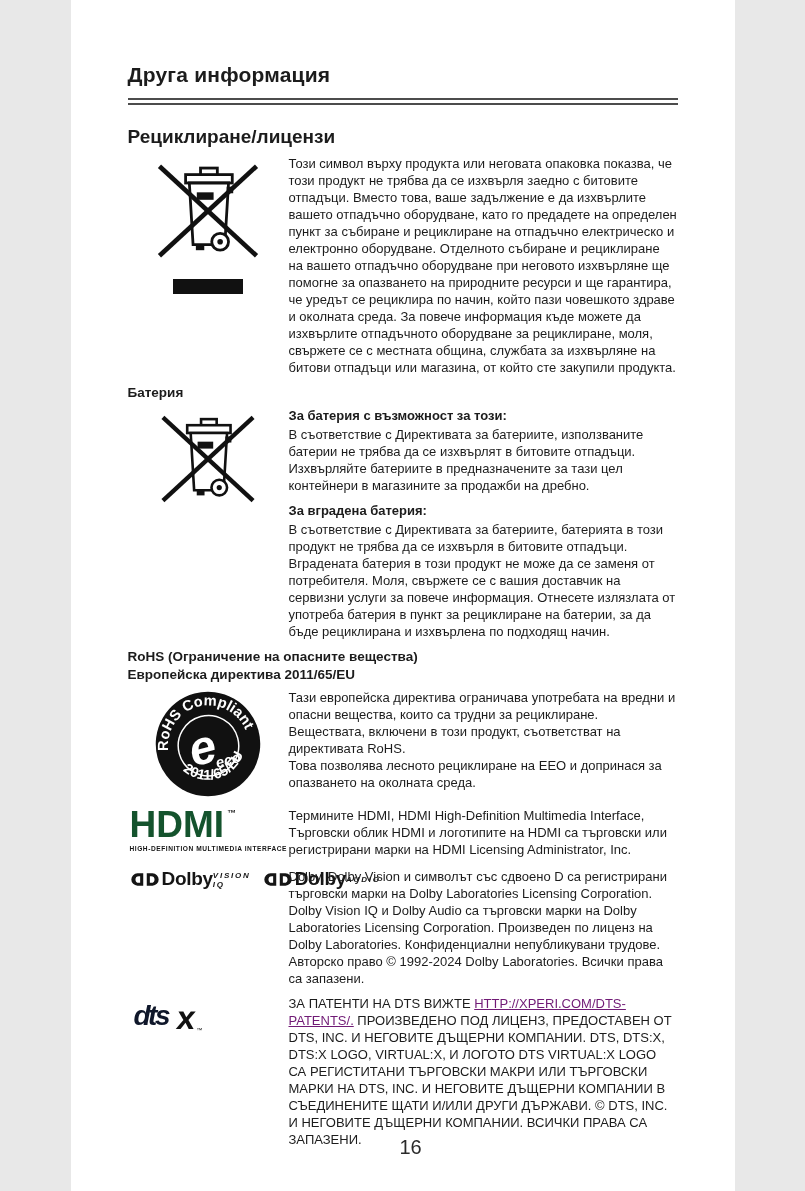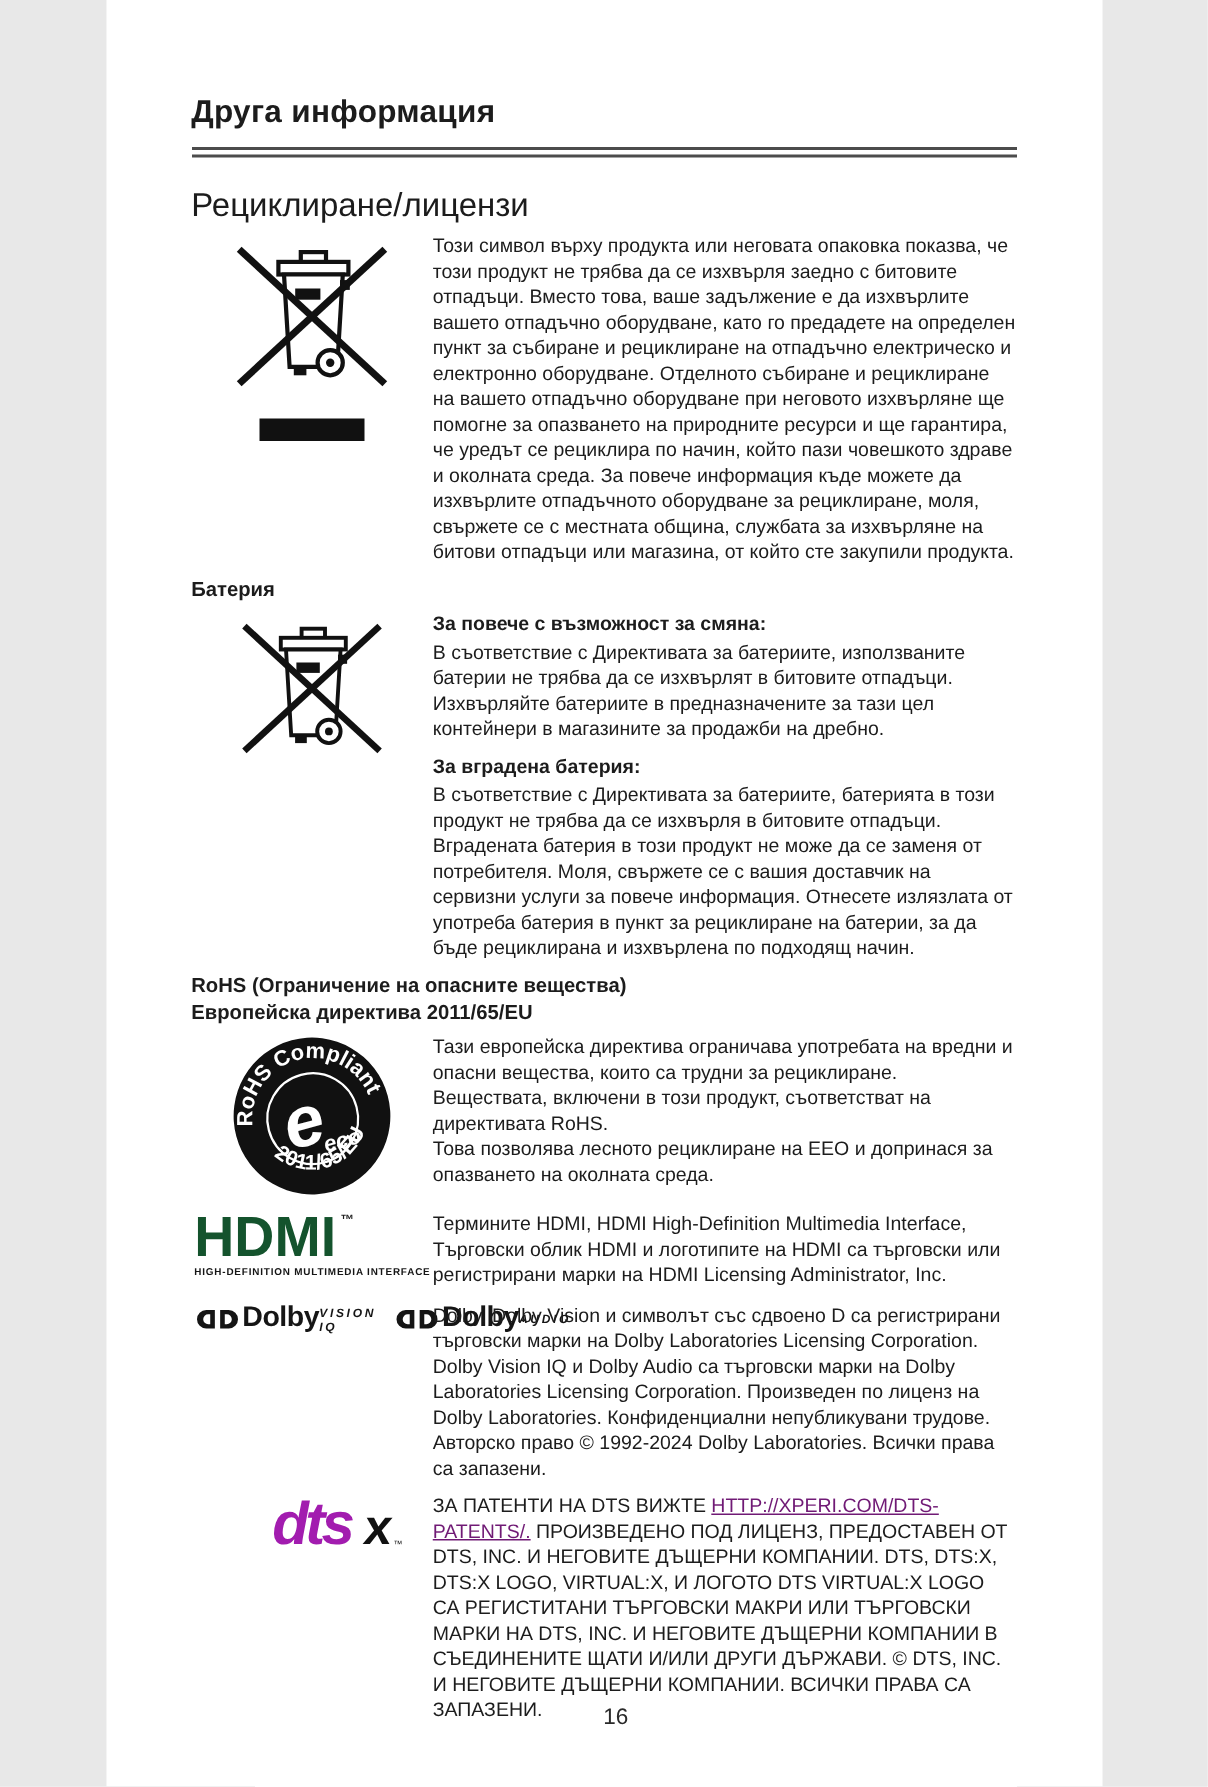"Рециклиране/лицензи" h2.section-heading { font-size: 22px -> 19px; font-weight: normal -> bold }
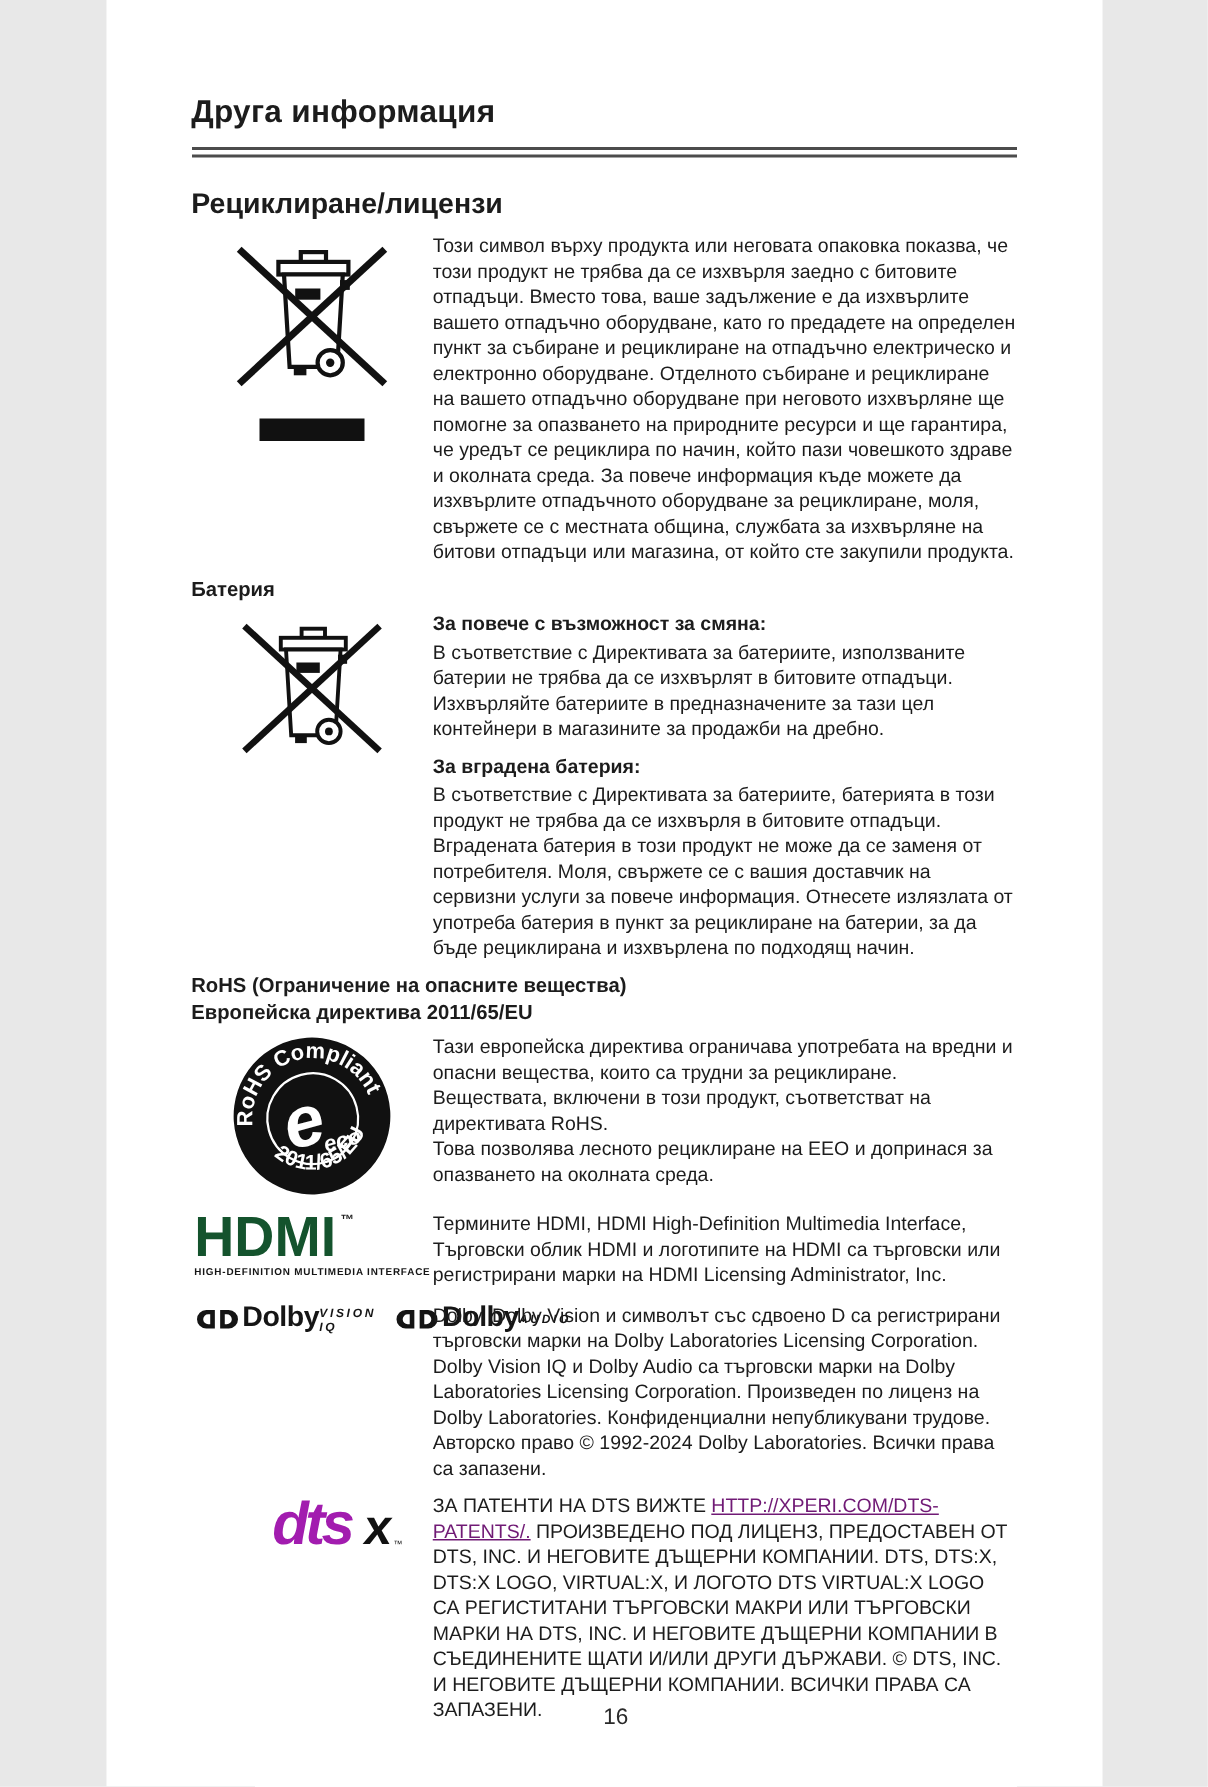"За повече с възможност за" p.bold-lead { text: повече с възможност за смяна -> батерия с възможност за този }
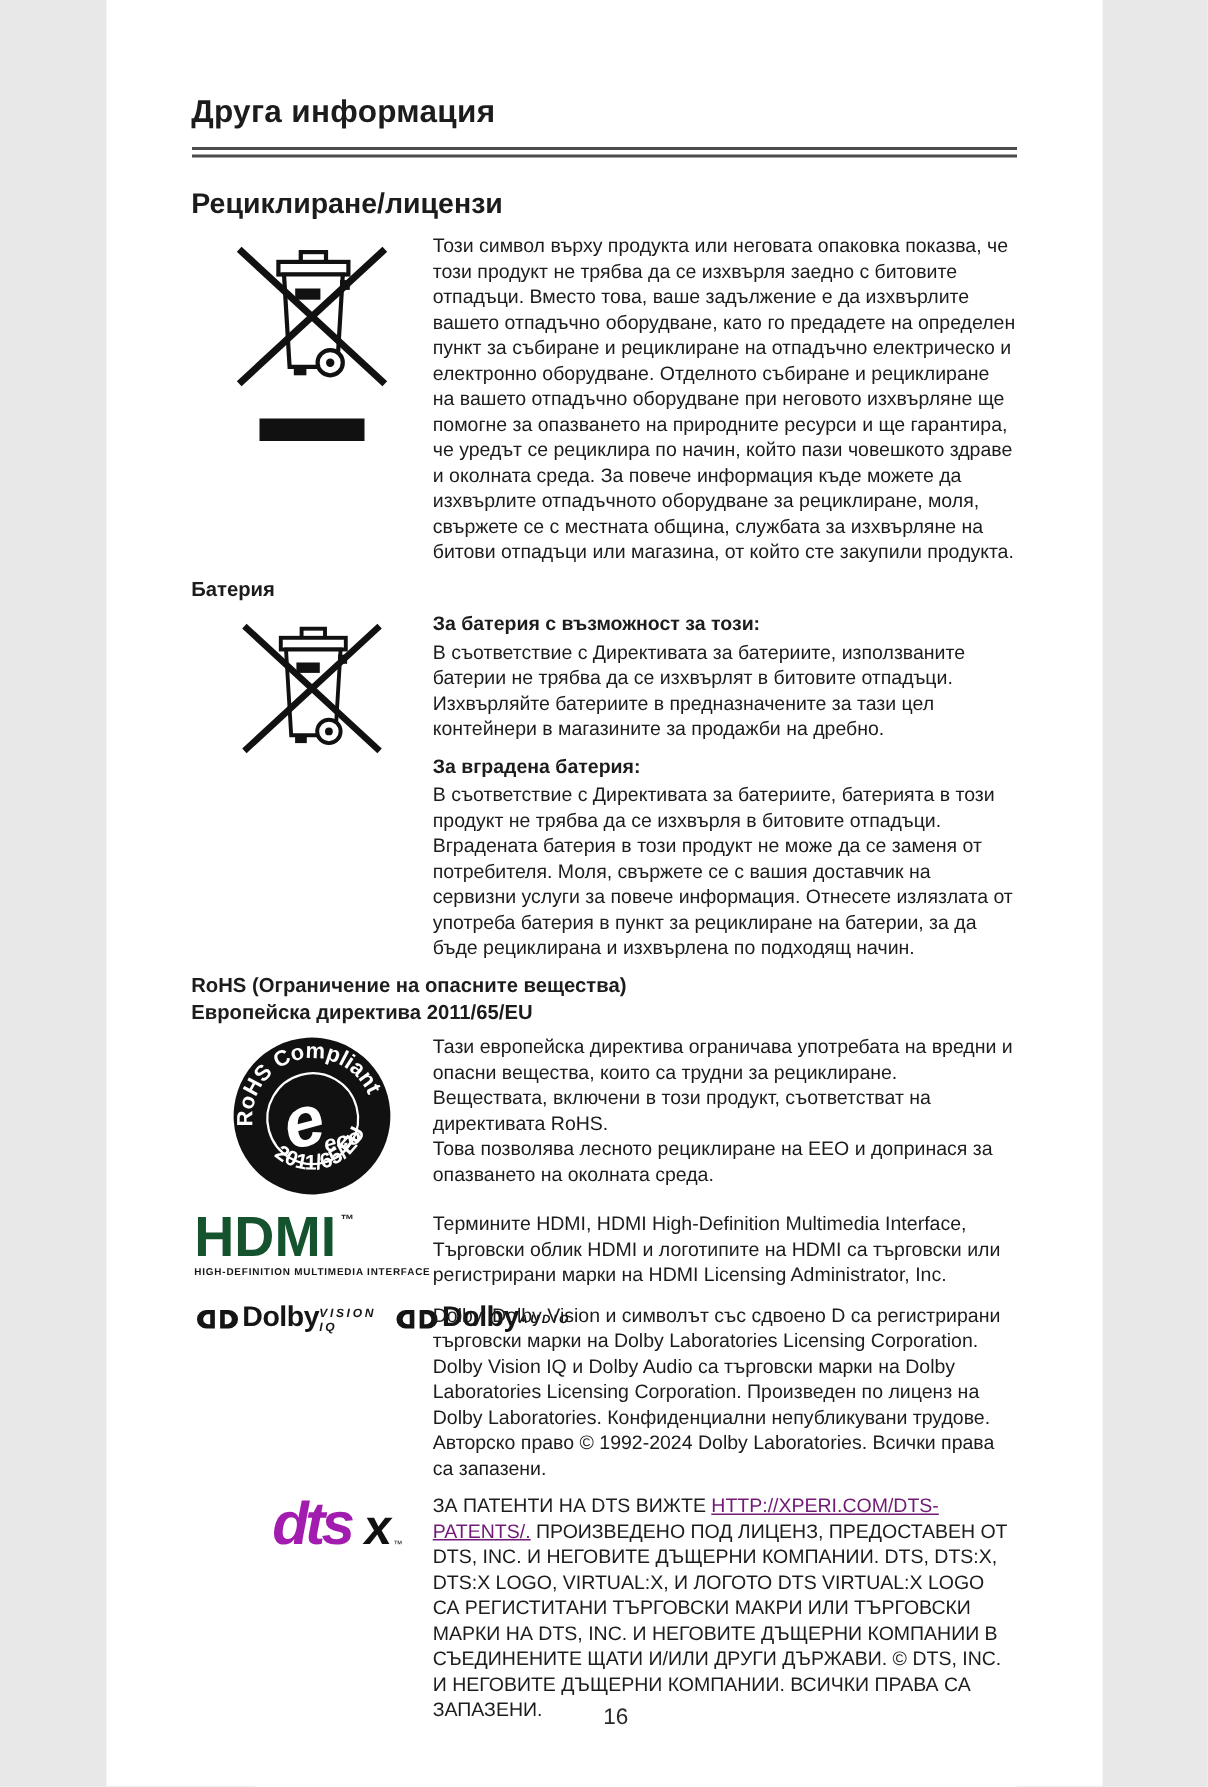"dts" .dts-word { color: #a21caf -> #0f172a; font-size: 40px -> 28px; margin-left: 48px -> none }
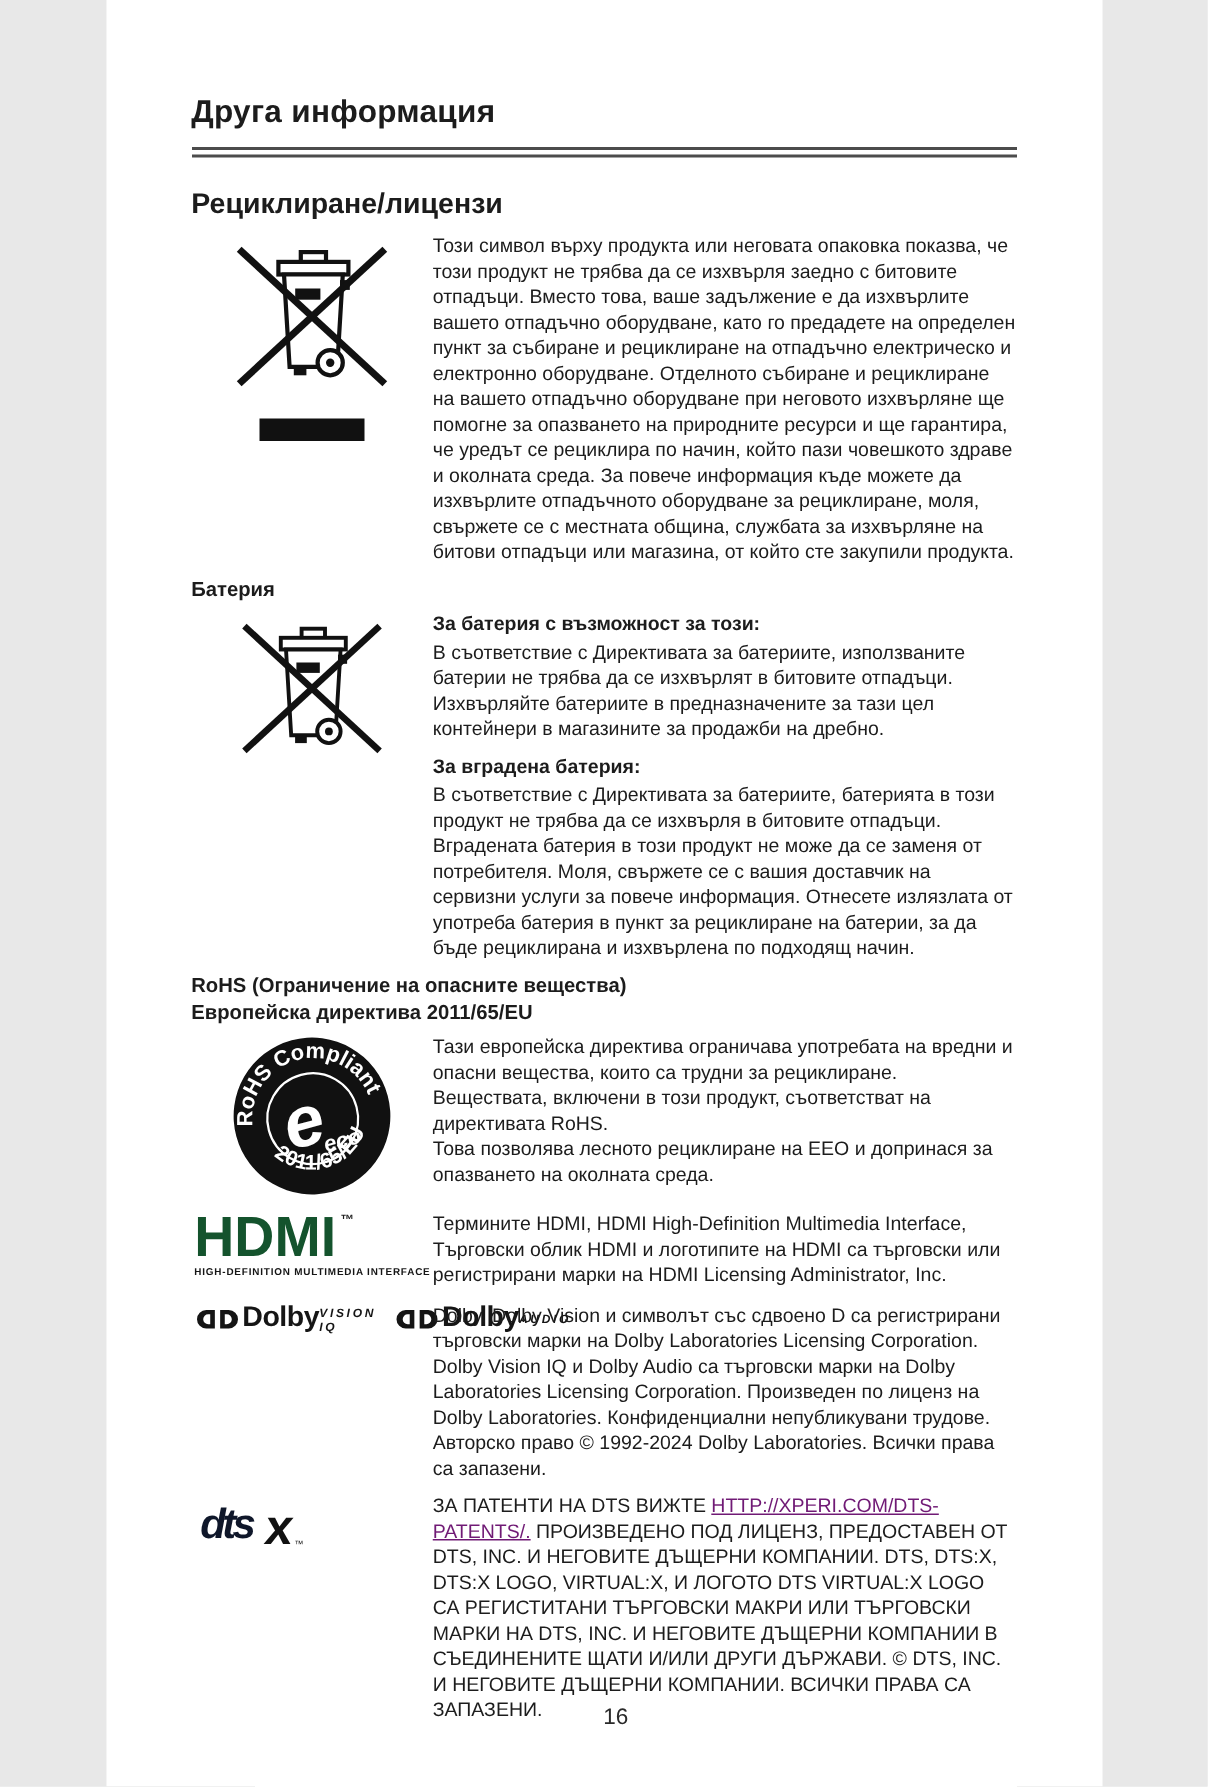"16" .page-number { font-size: 15px -> 20px }
